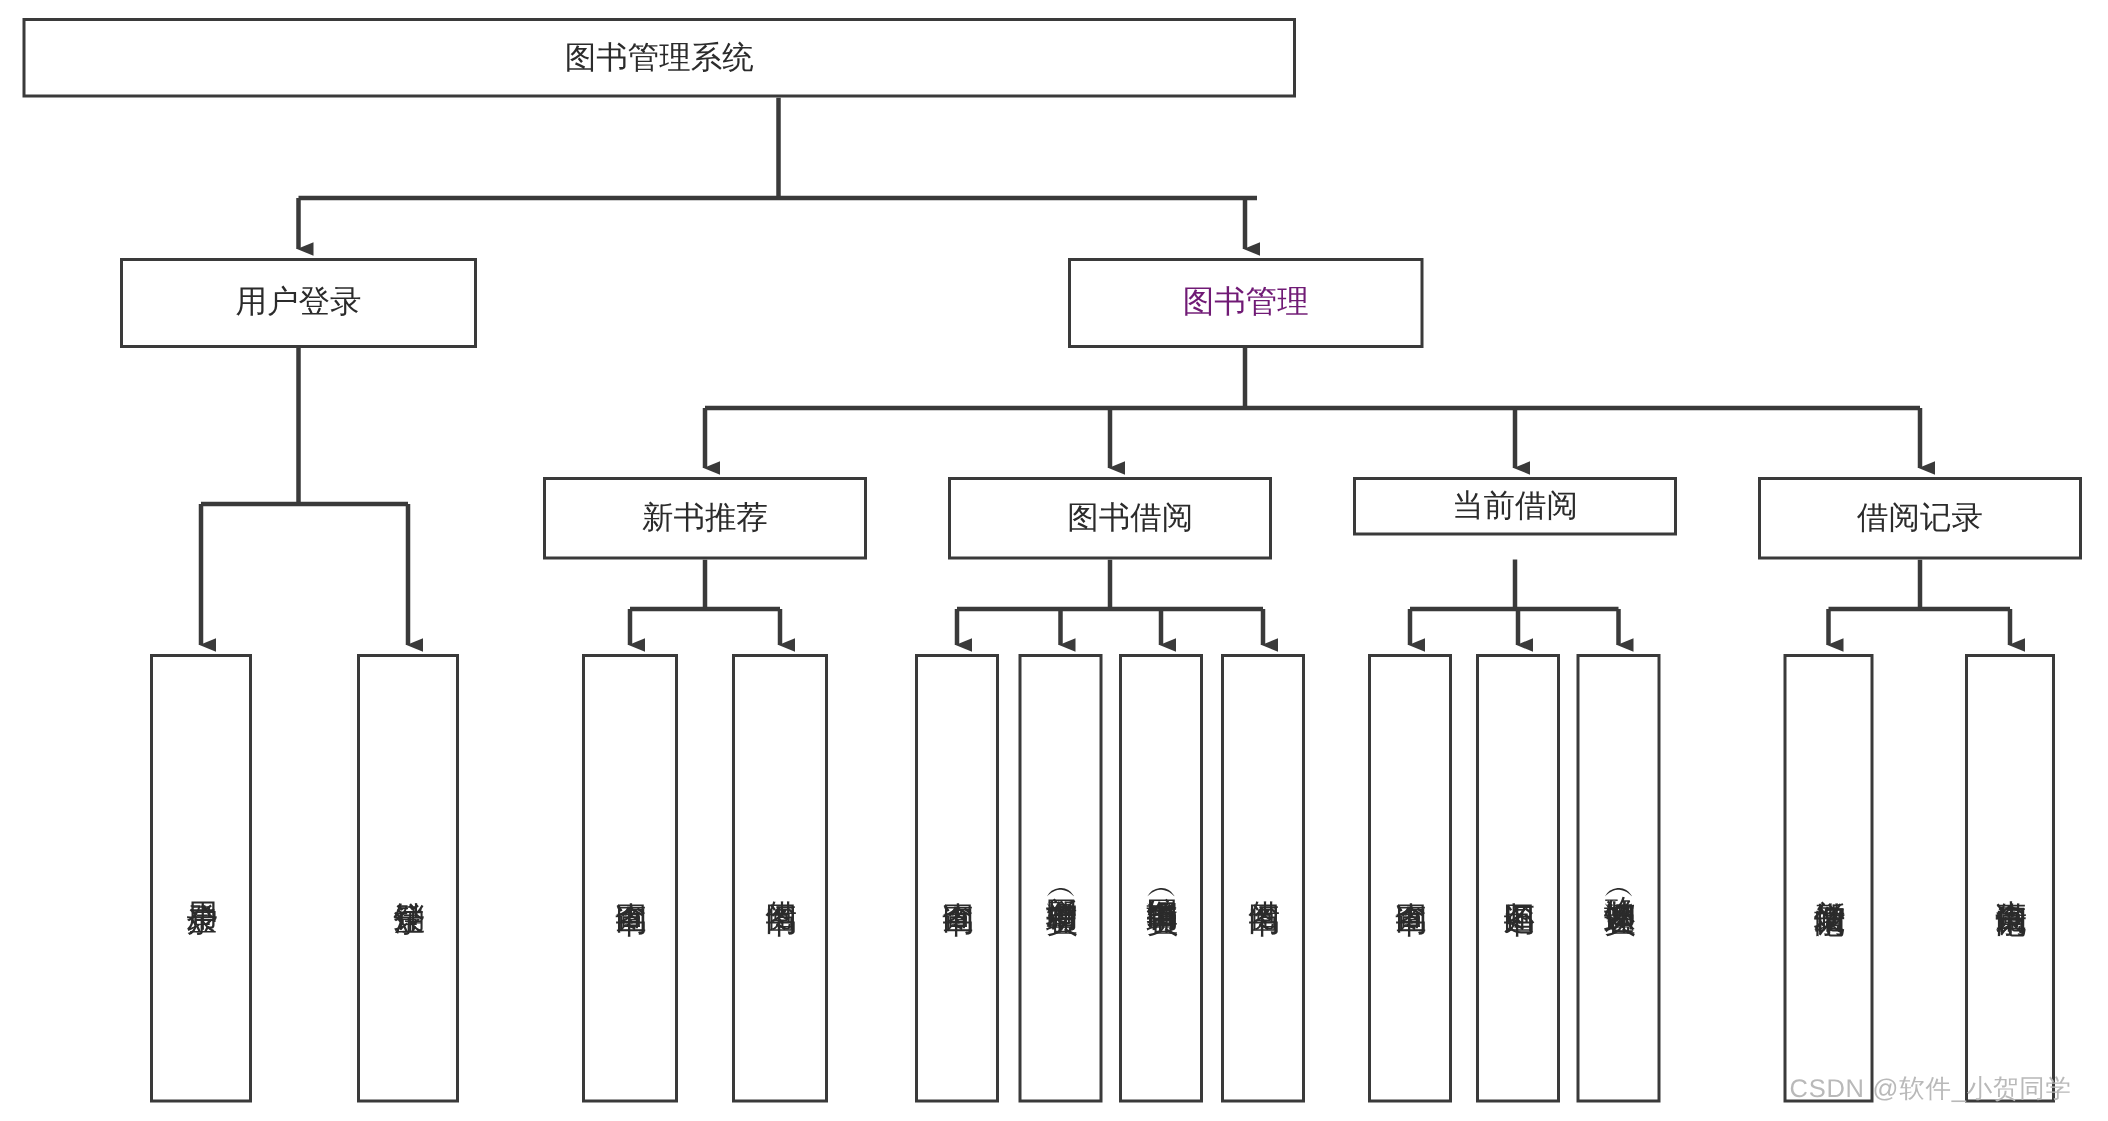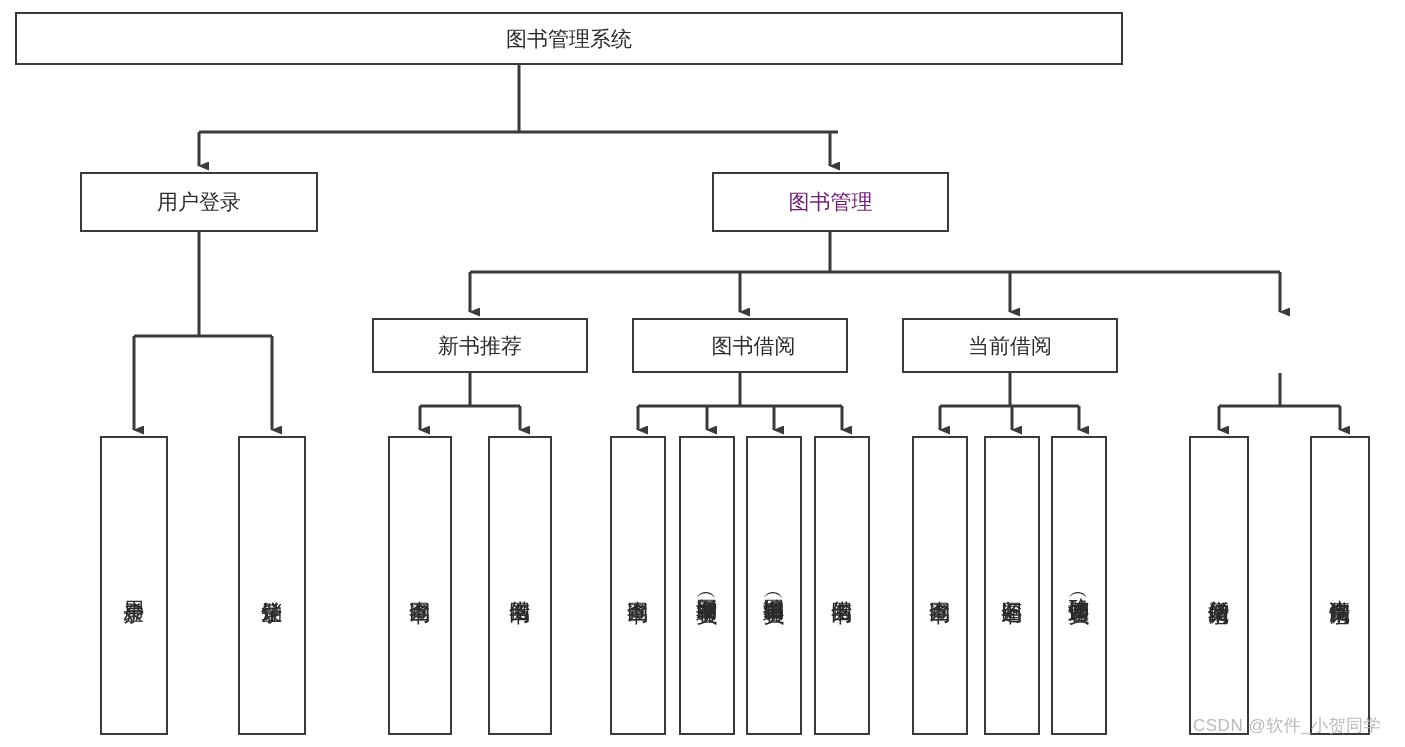"图书管理系统" div.node-box { width: 1108px -> 849px }
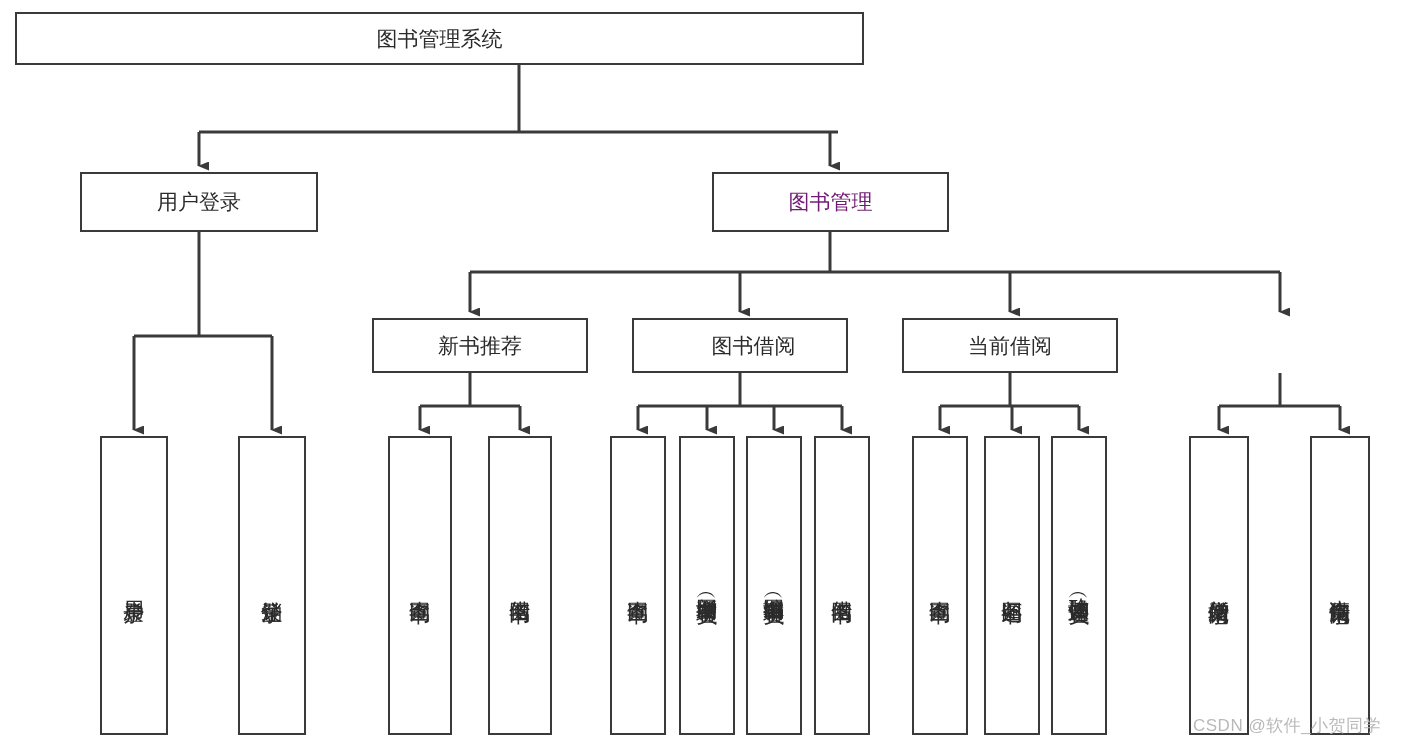"新书推荐" div.node-box { margin-left: 10px -> none }
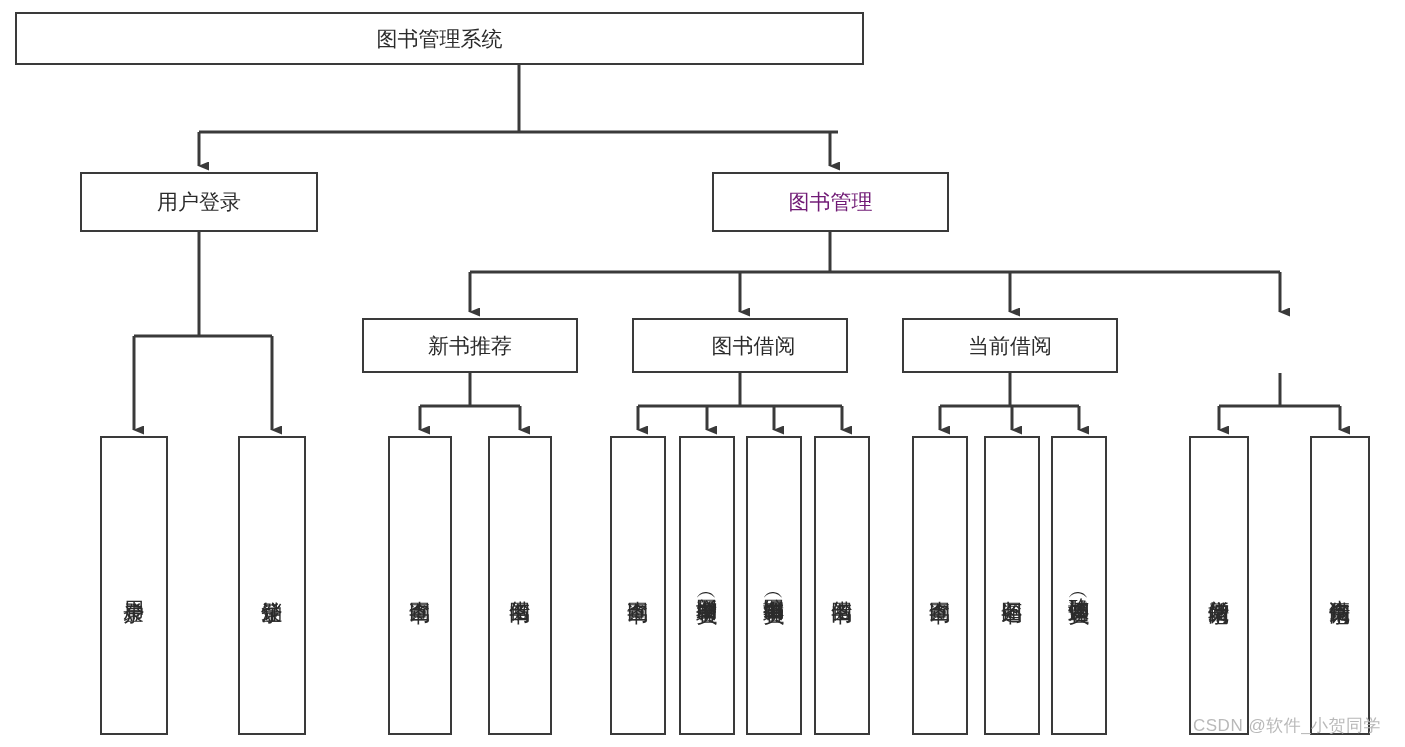"当前借阅" div.node-box { height: 55px -> 39px }
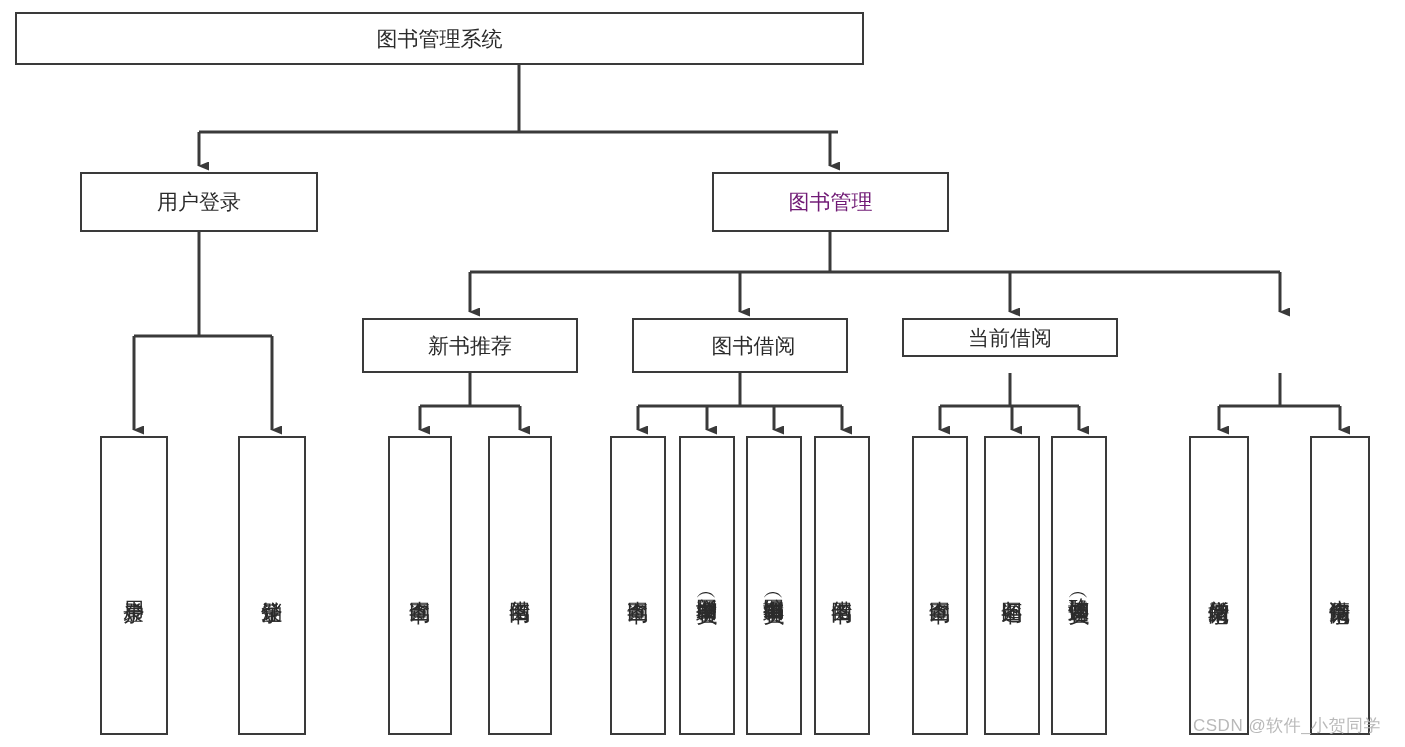"借阅记录" div.node-box { html: none -> <div> <span>借阅记录</span> </div> }
